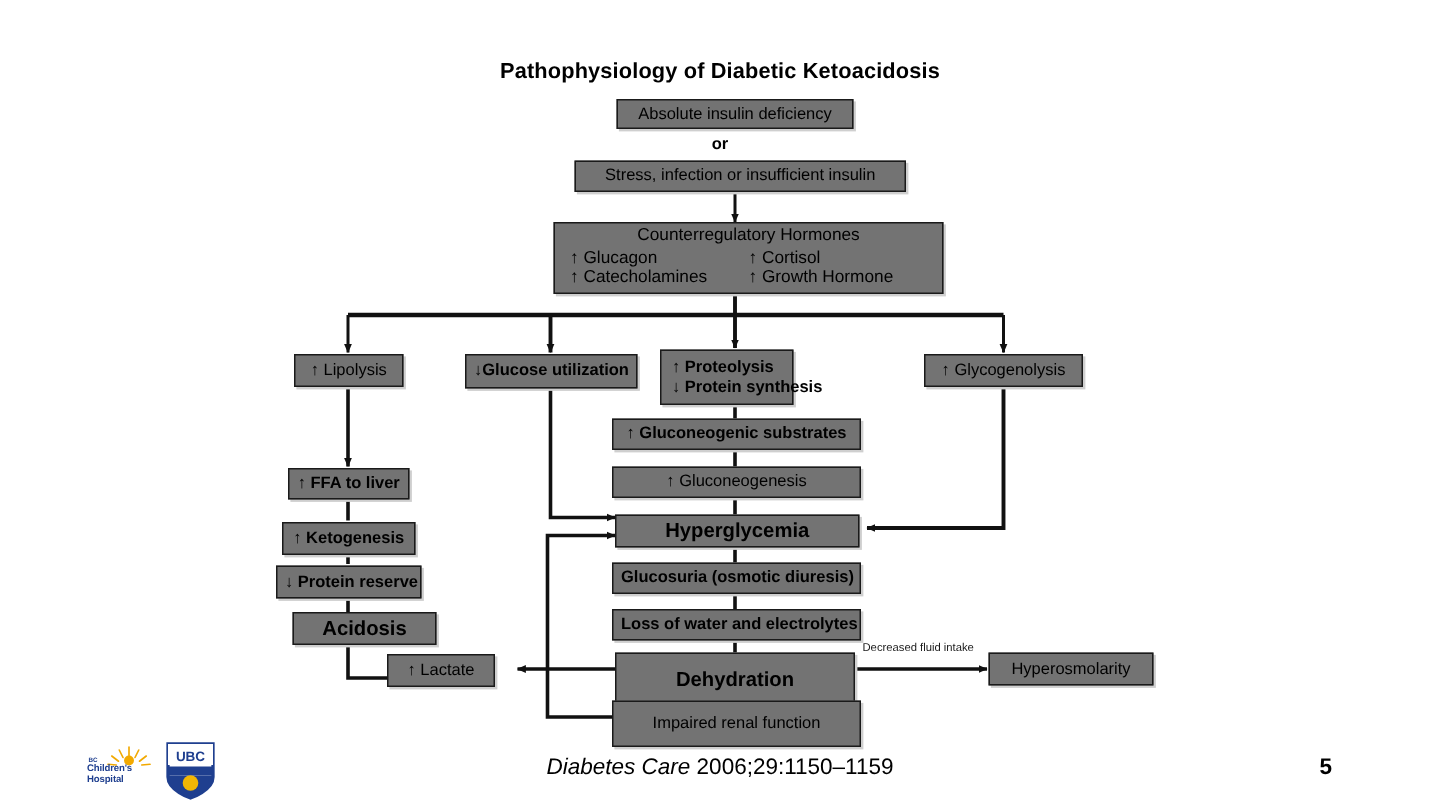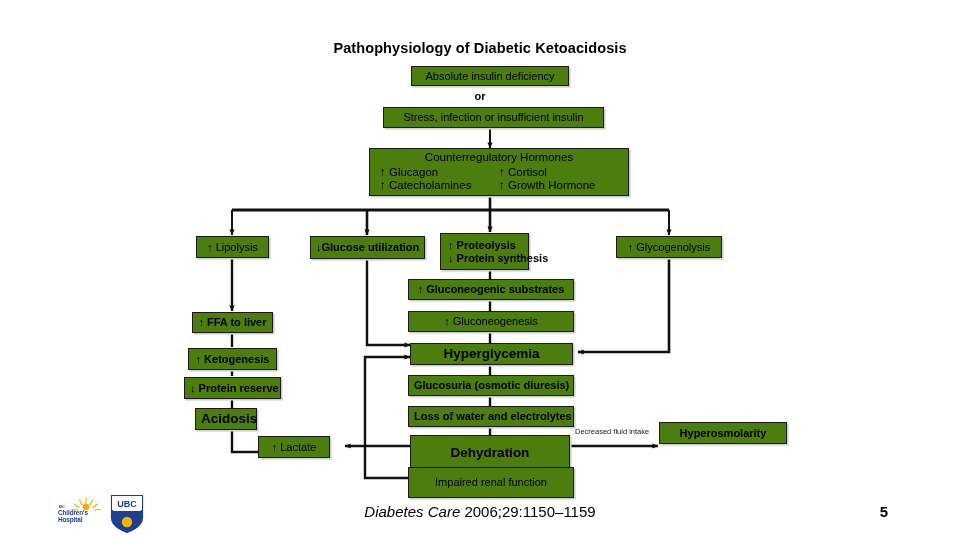"Absolute insulin deficiency" .box { background: #4d7c0f -> #737373 }
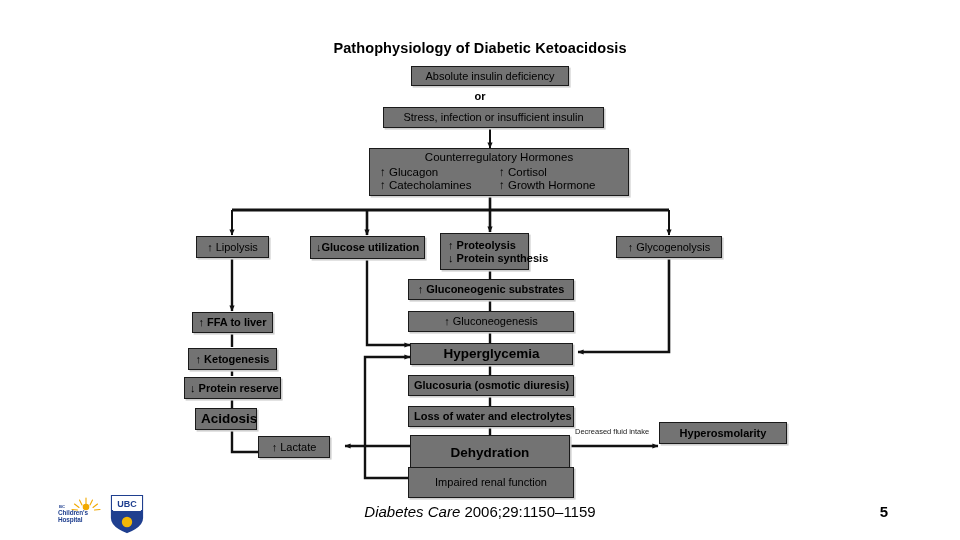"Acidosis" div.box { width: 62px -> 96px }
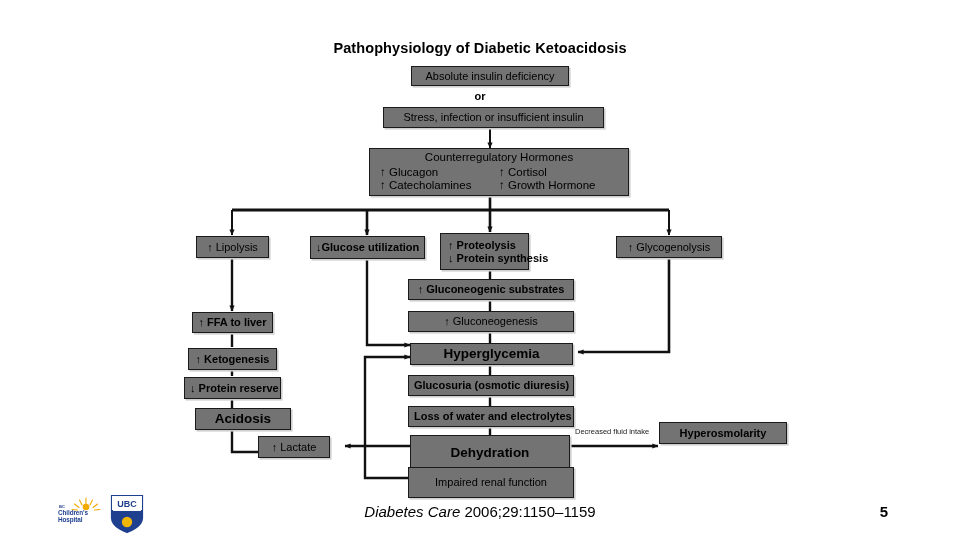"Hyperosmolarity" div.box { font-weight: bold -> none; top: 422px -> 435px; width: 128px -> 110px }
